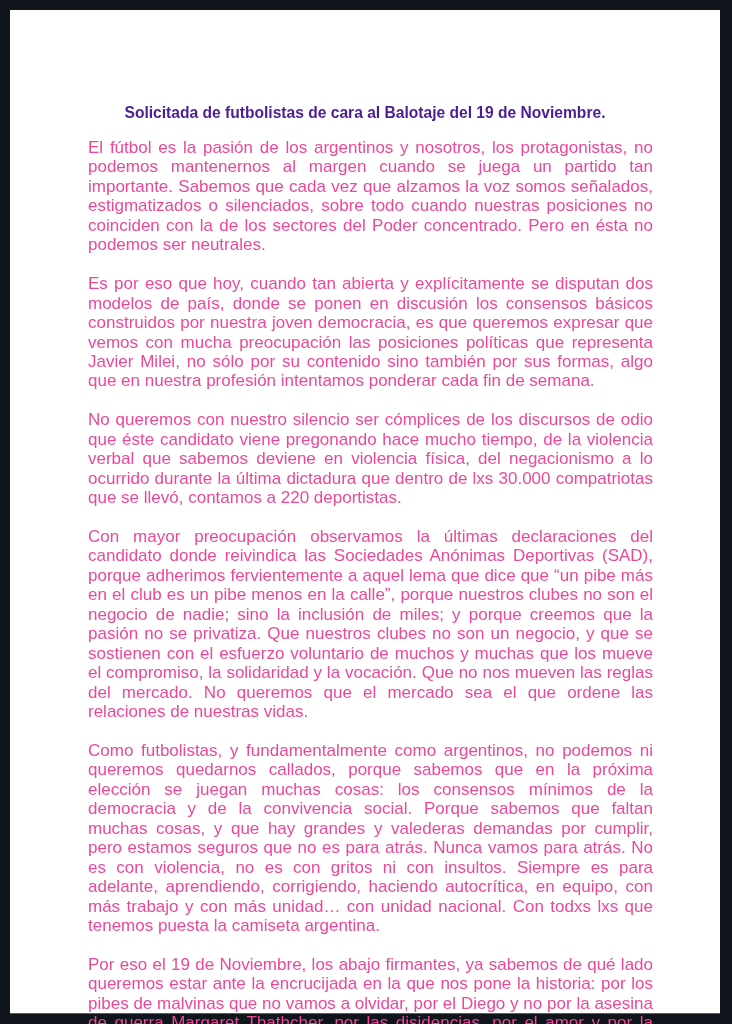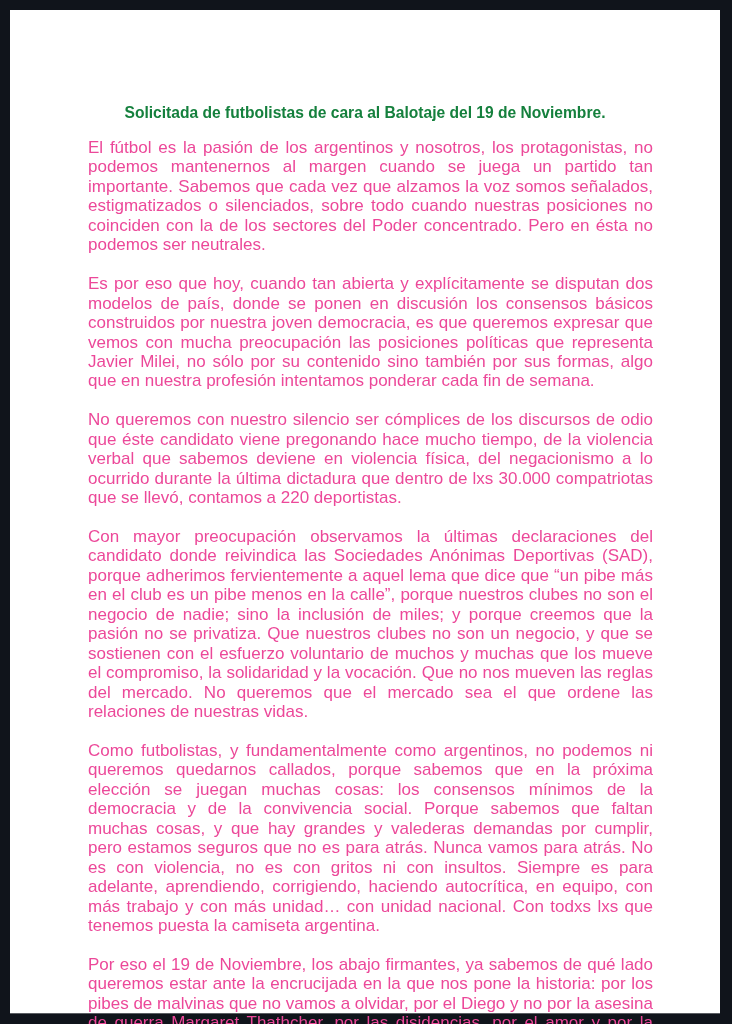"Solicitada de futbolistas de cara" .title { color: #15803d -> #4c1d95 }
